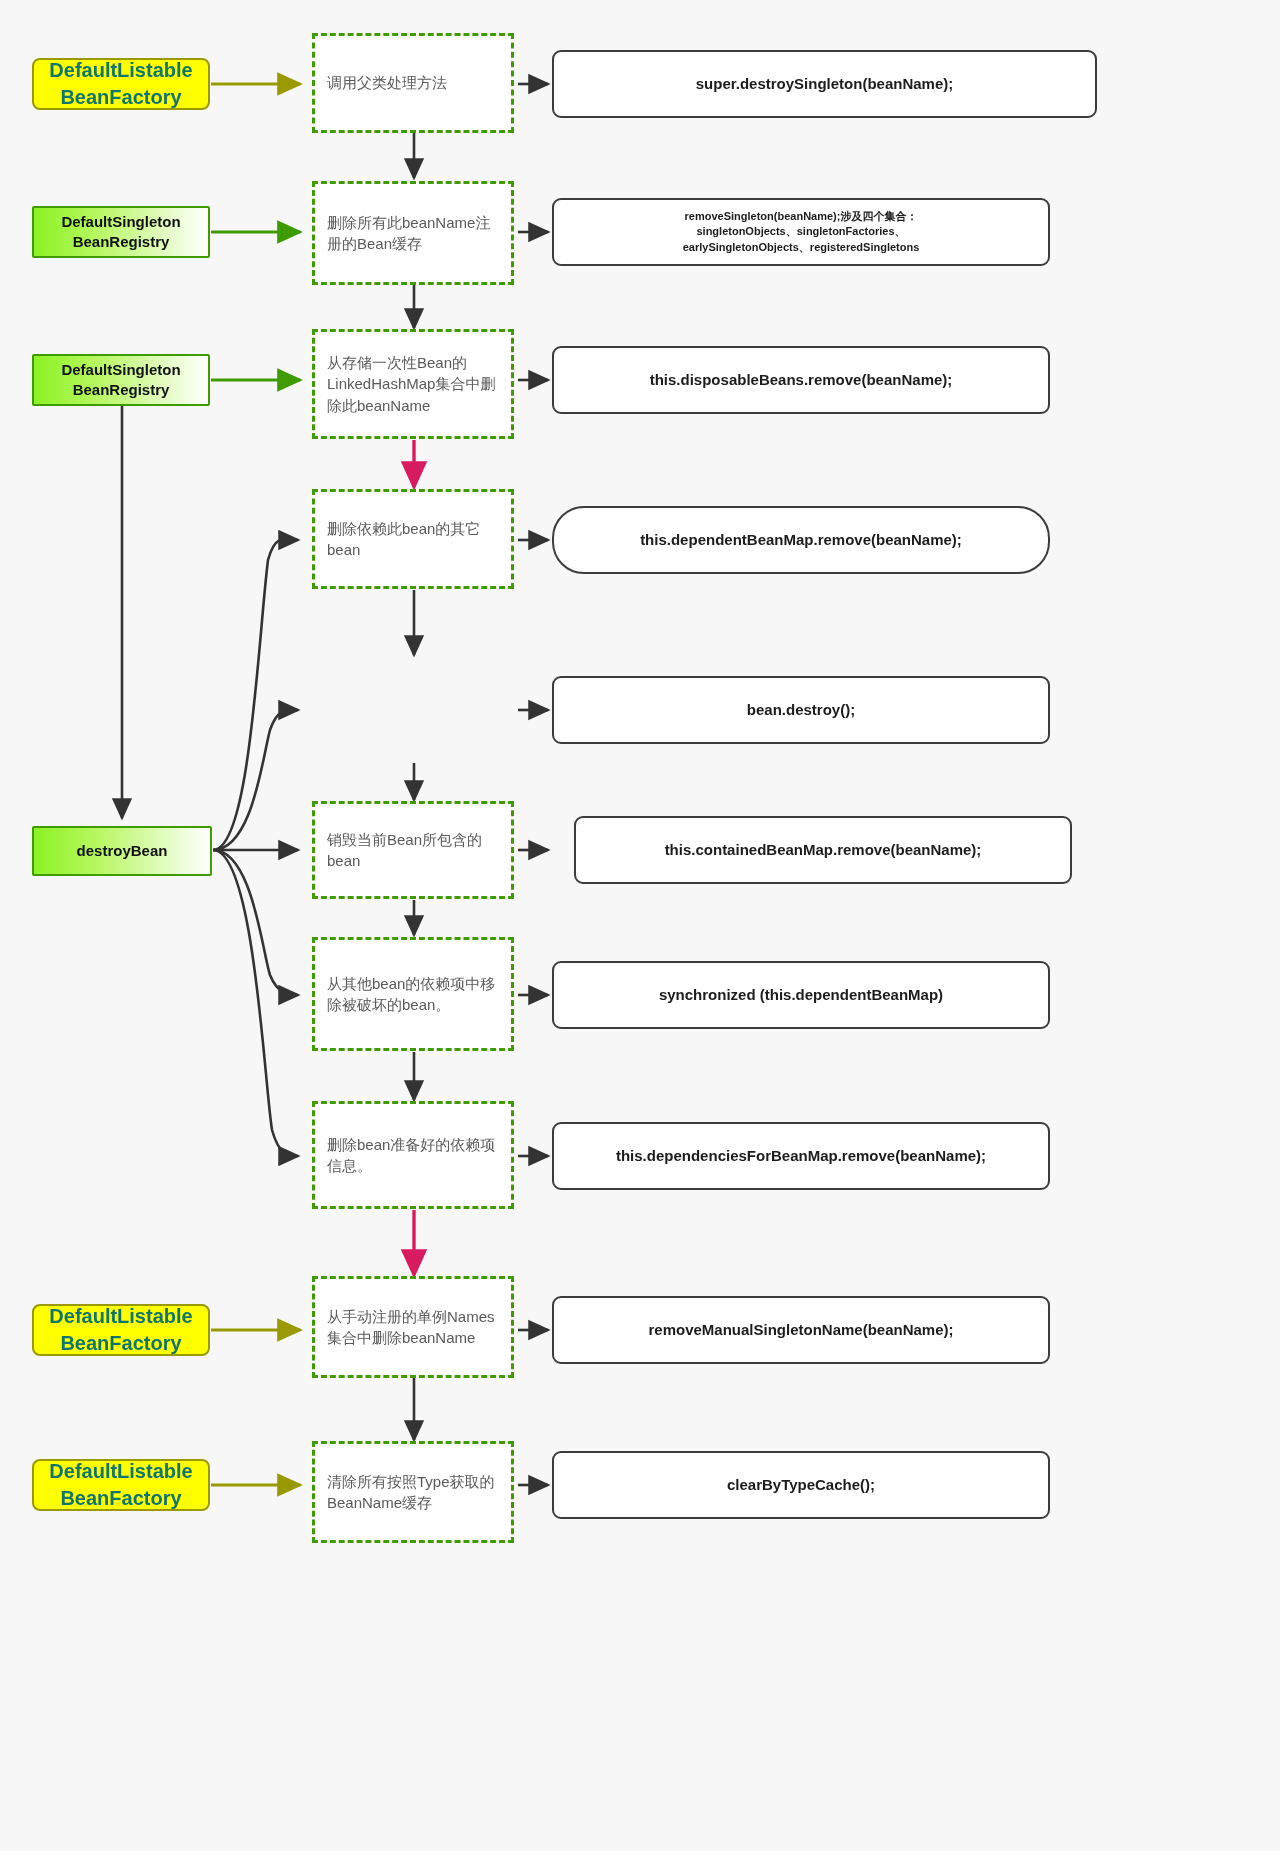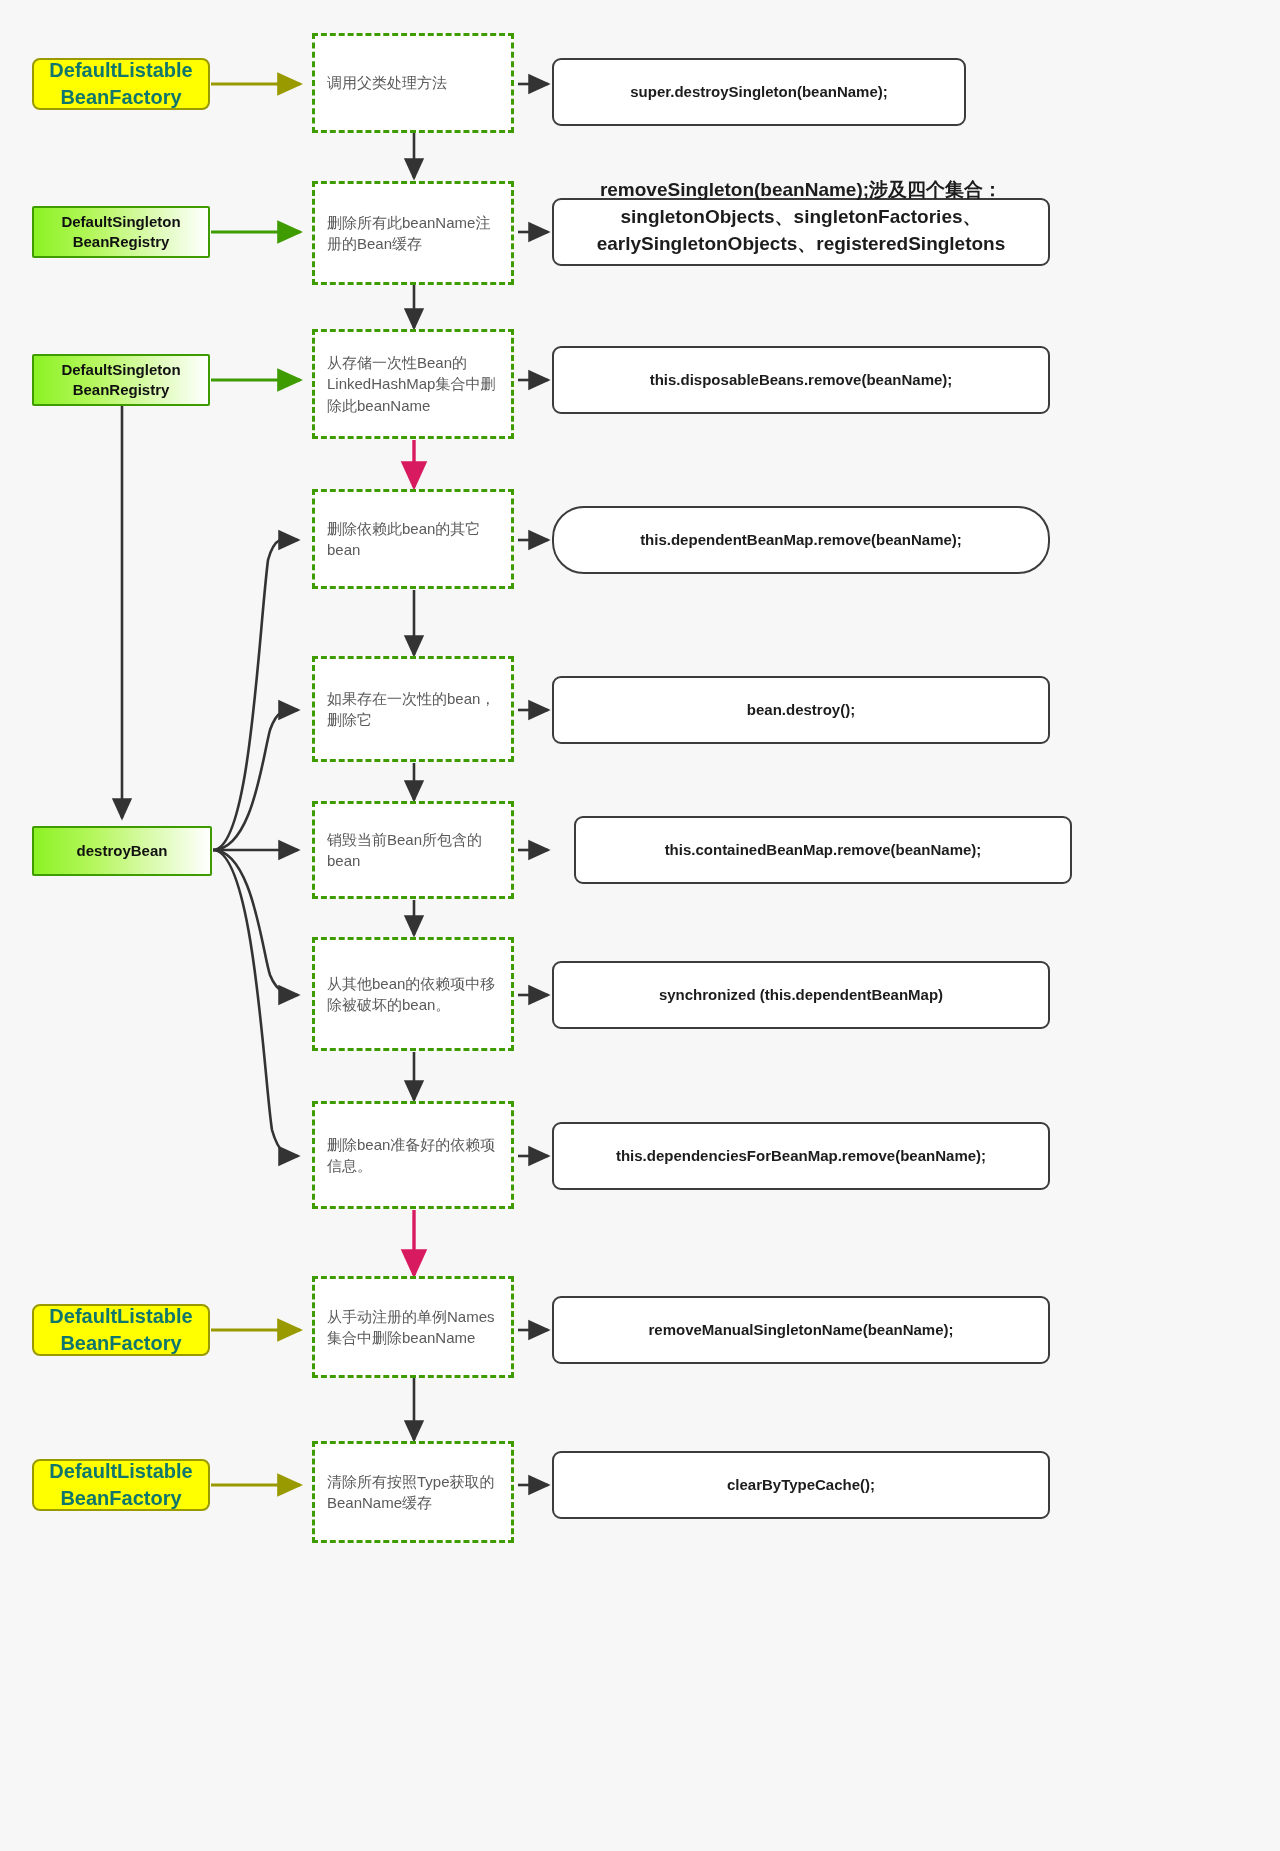"super.destroySingleton(beanName);" div.node { margin-top: 8px -> none; width: 414px -> 545px }
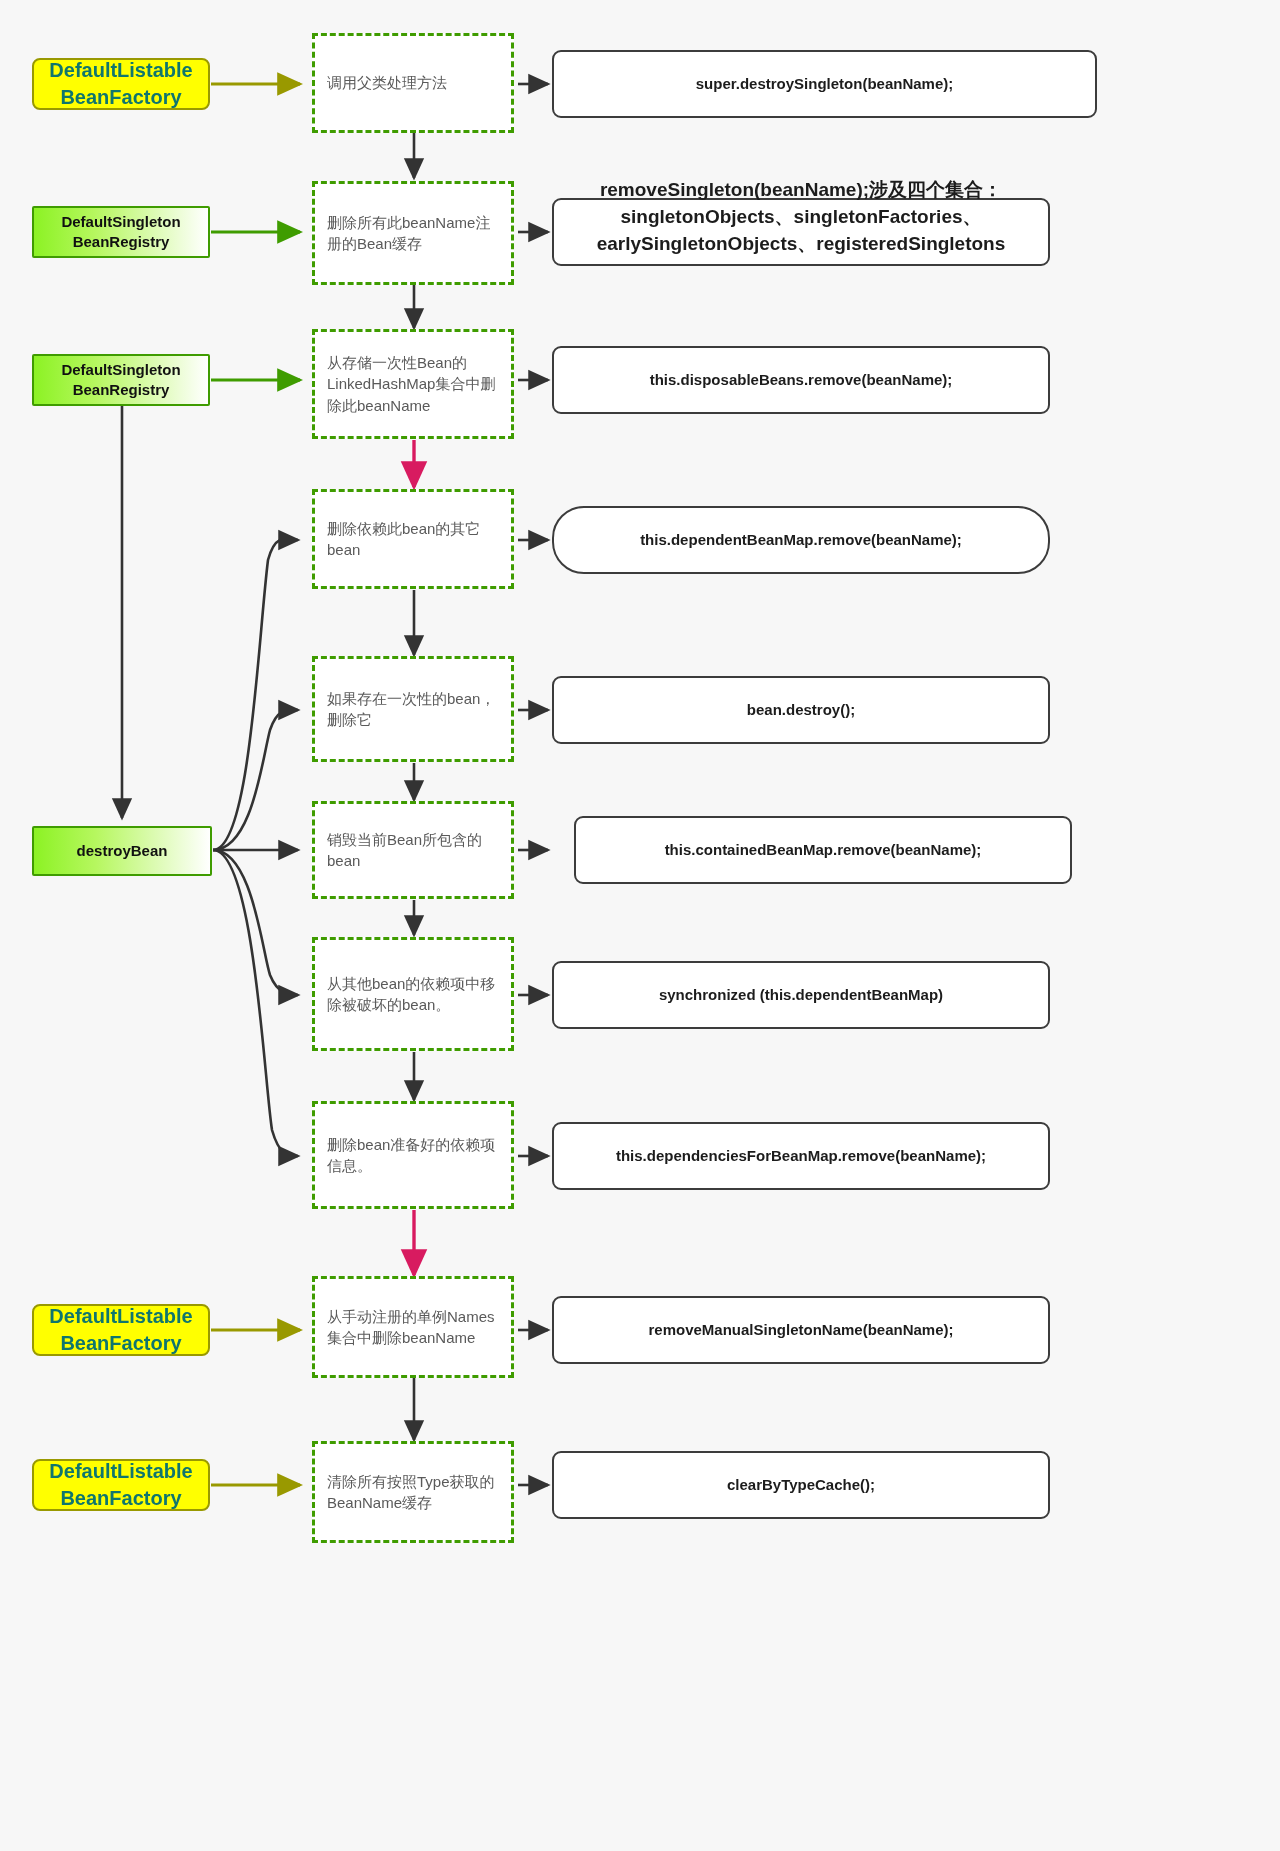"removeSingleton(beanName);涉及四个集合：" .code-box.multi { align-items: flex-end -> none; font-size: 19px -> 11px }
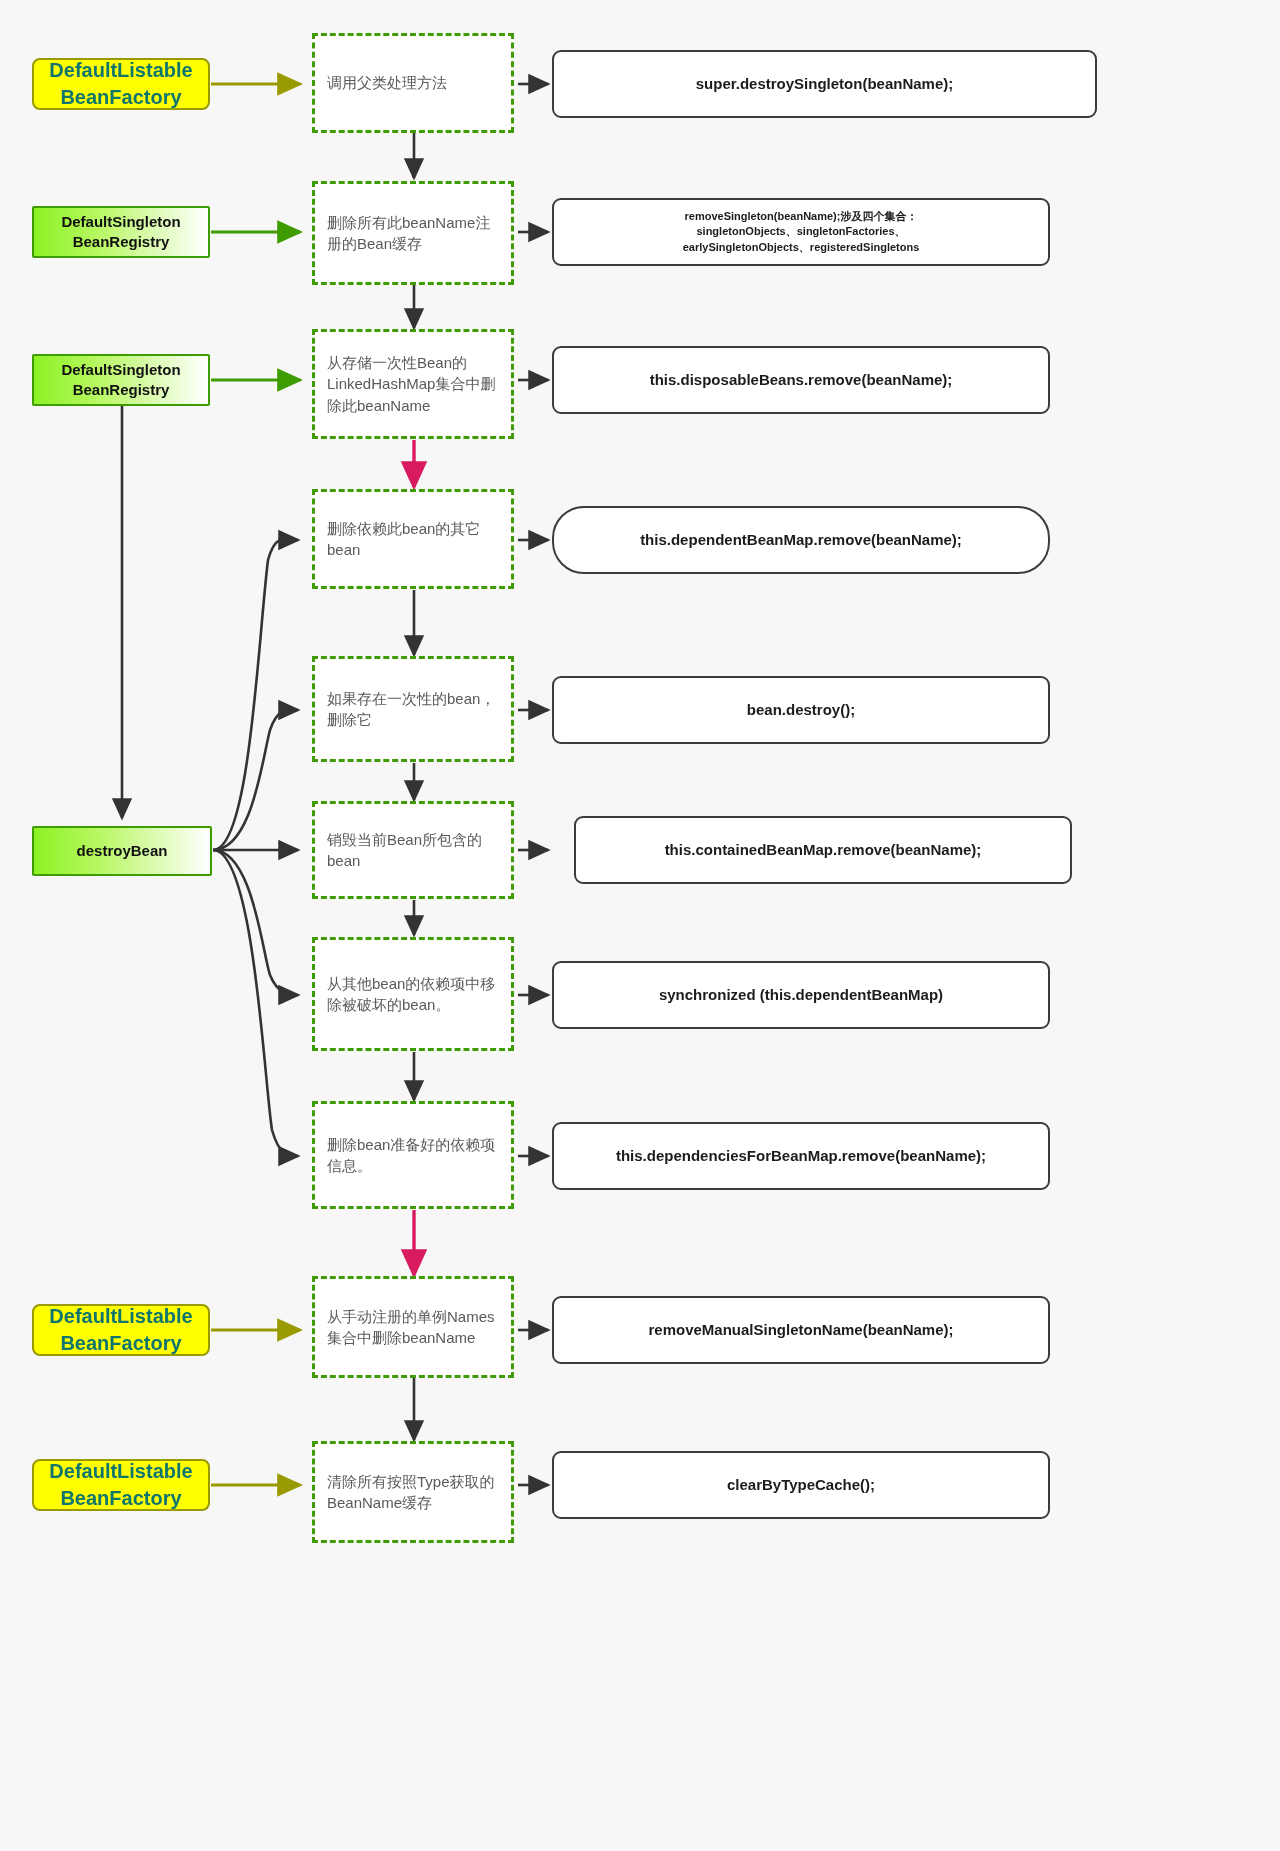"如果存在一次性的bean，删除它" div.node { html: <div> <span>如果存在一次性的bean，删除它</span> </div> -> none }
